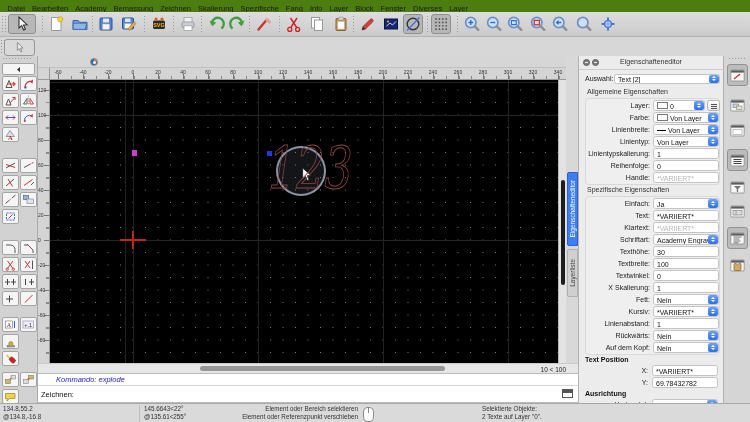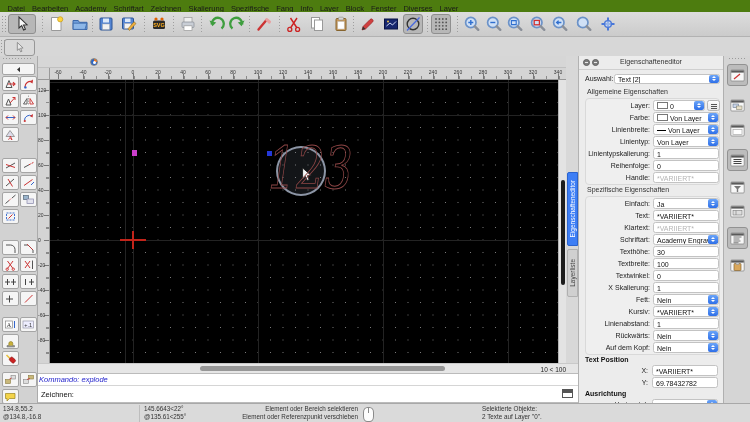"Schriftart" div.mi { text: Schriftart -> Bemassung }
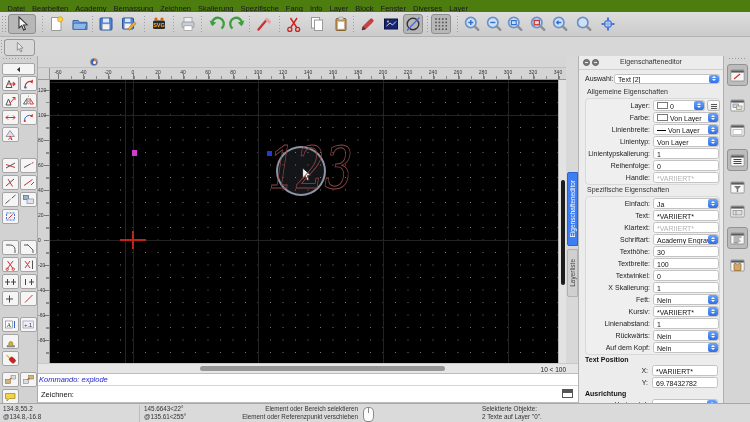"Kommando: explode" #cmdhist .t { left: 1px -> 18px }
